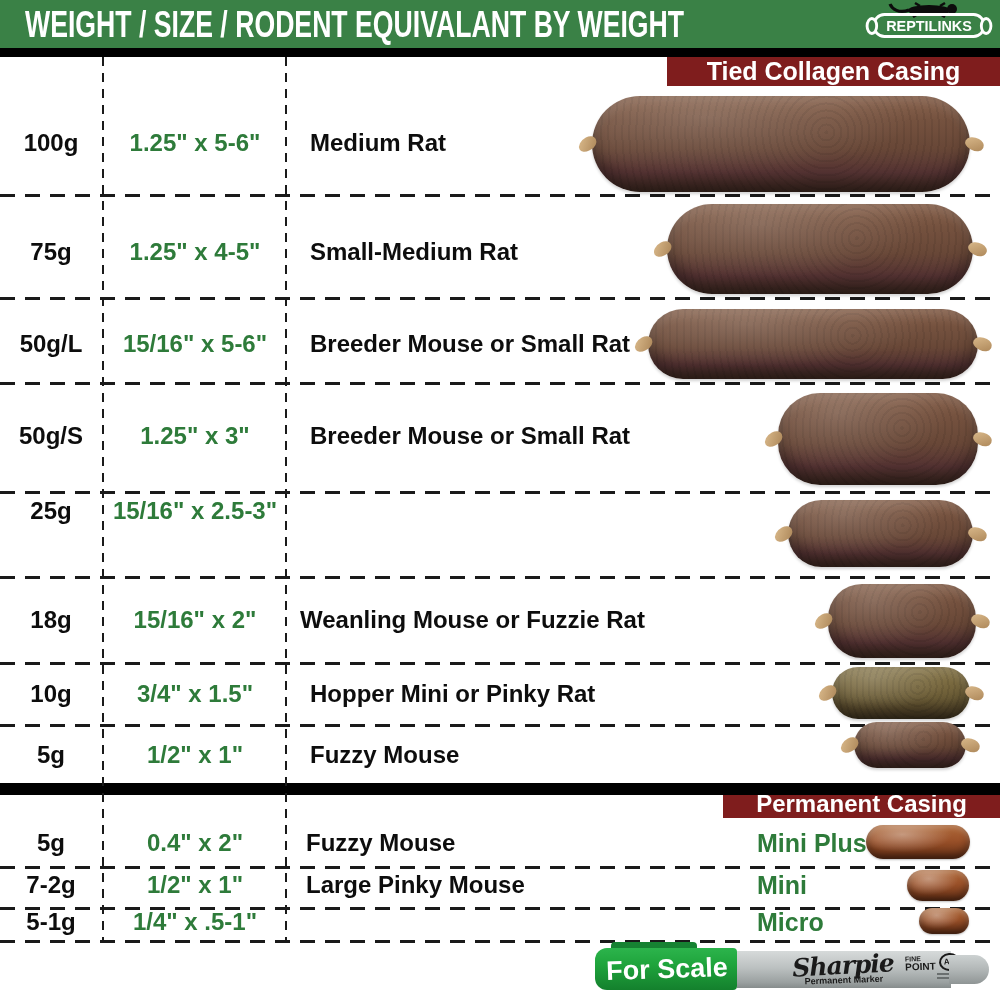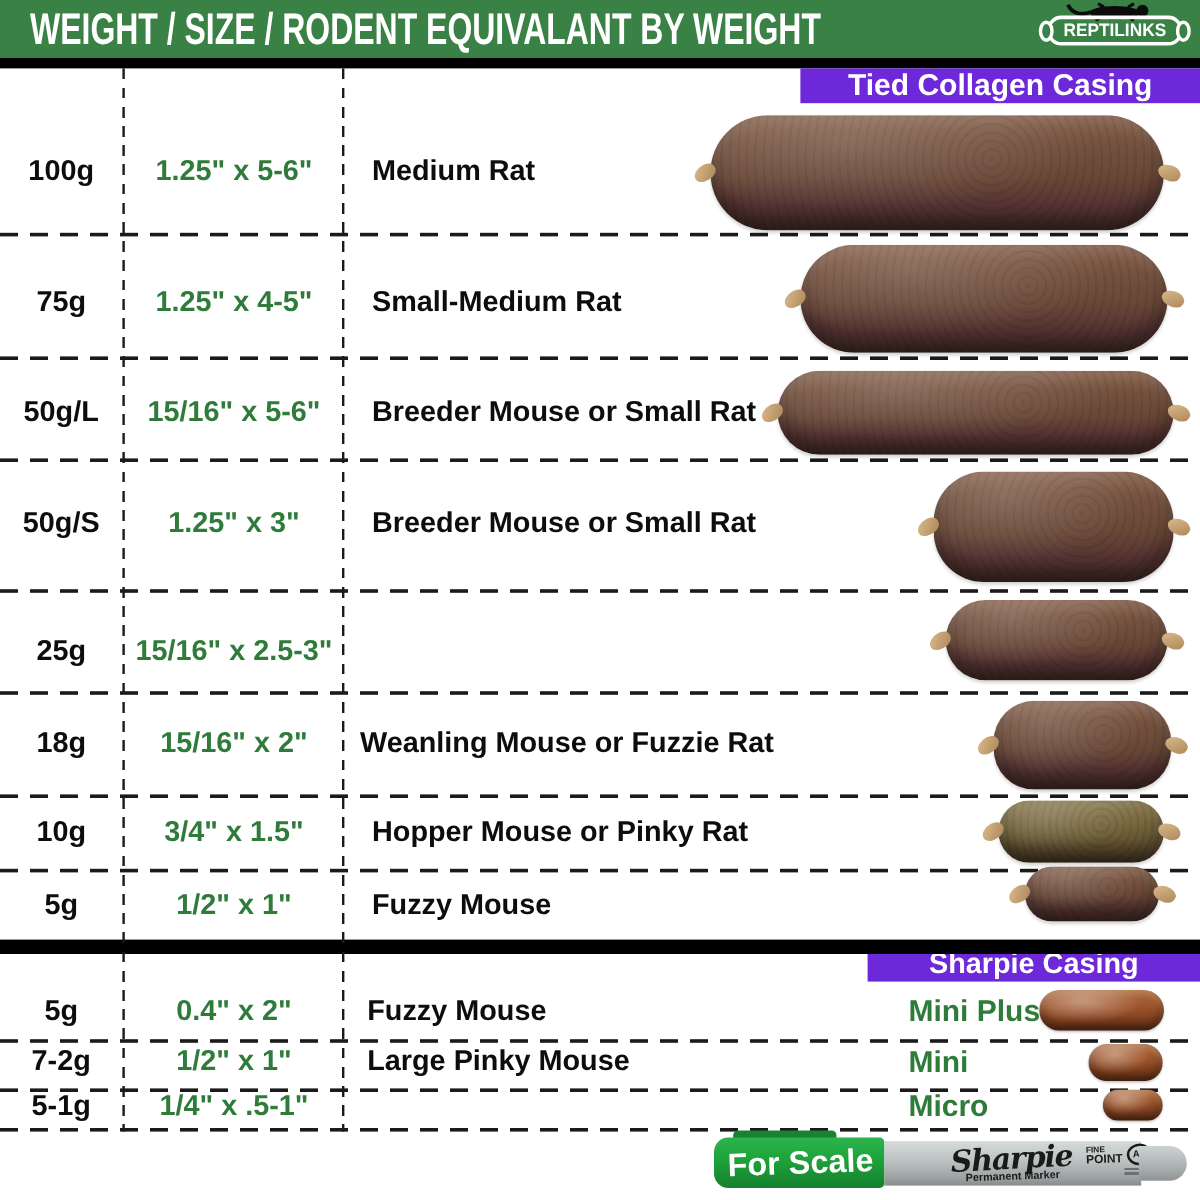"Tied Collagen Casing" .banner { background: #6d28d9 -> #7f1d1d }
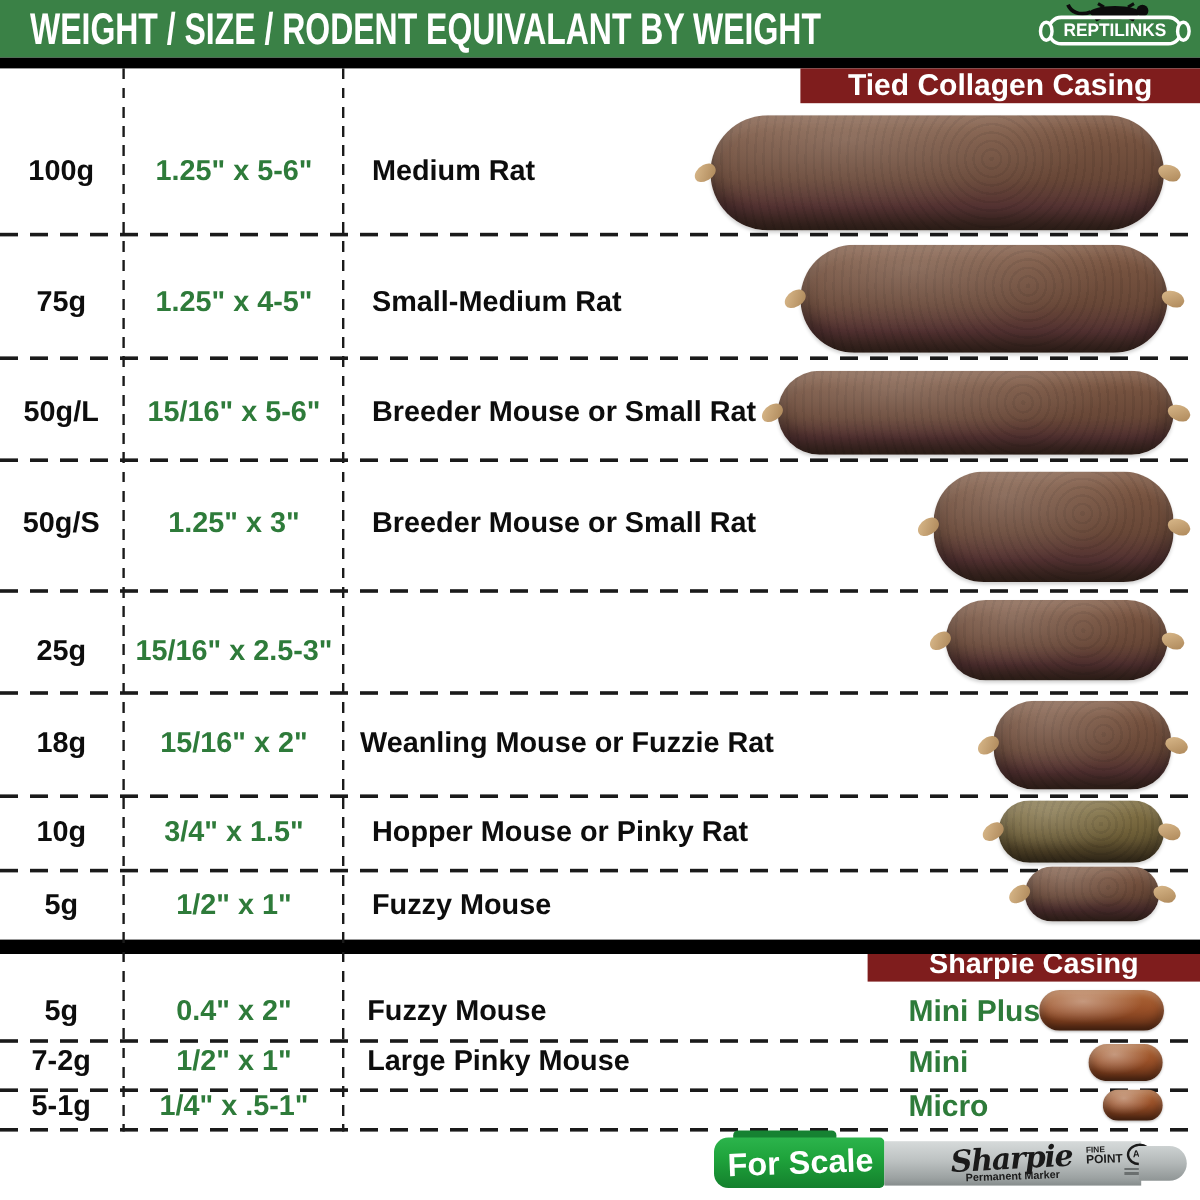"25g" div.row { top: 525px -> 493px }
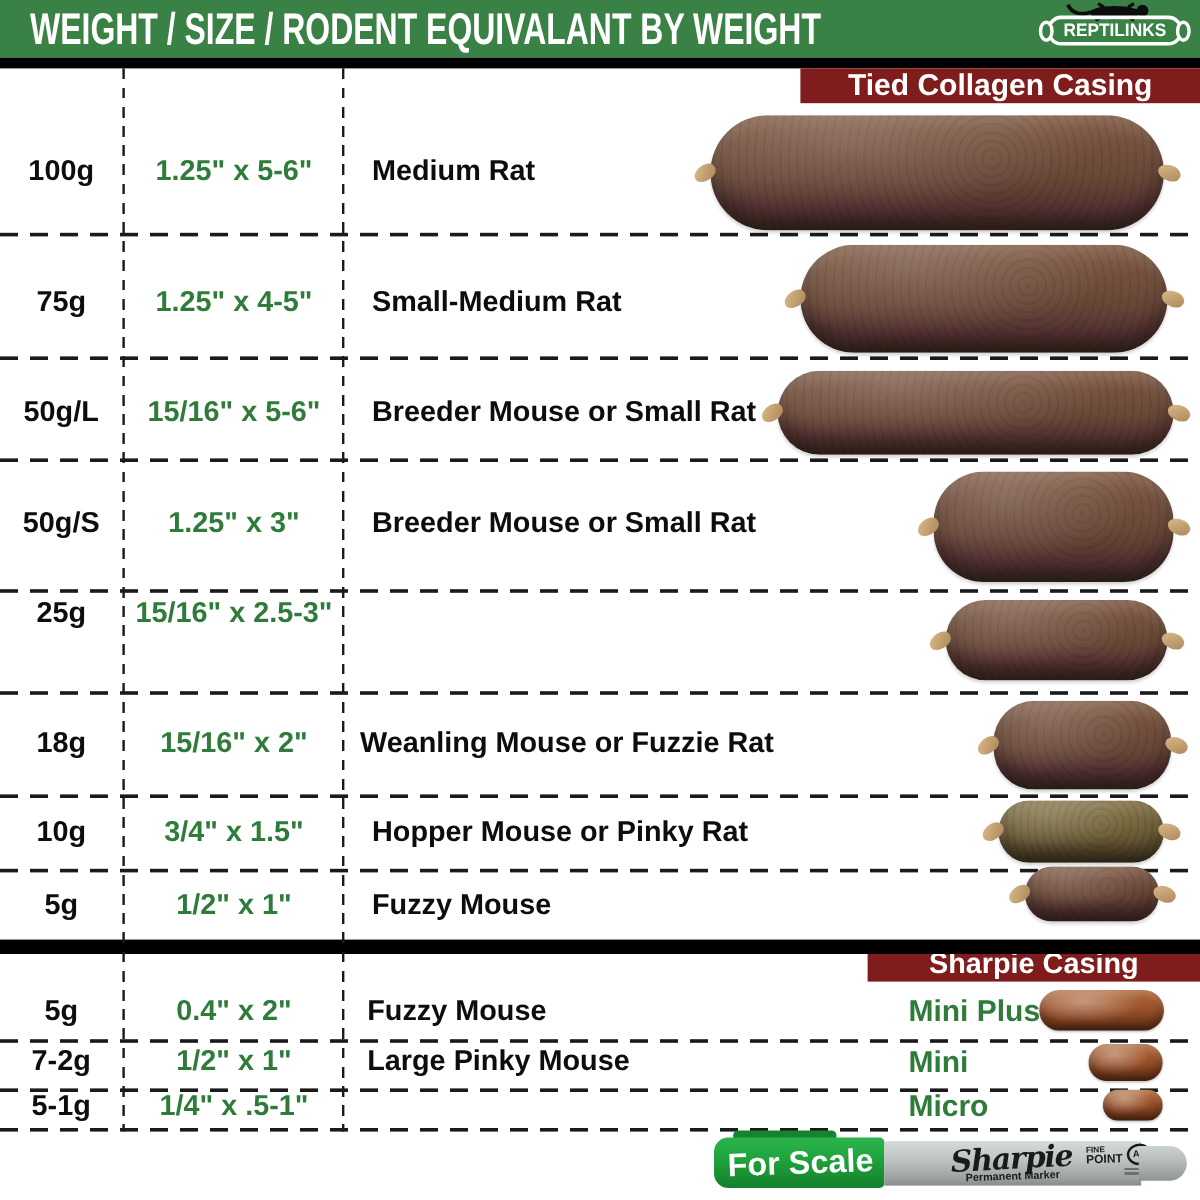"Hopper Mouse or Pinky Rat" span.cell-r { text: Mouse -> Mini }
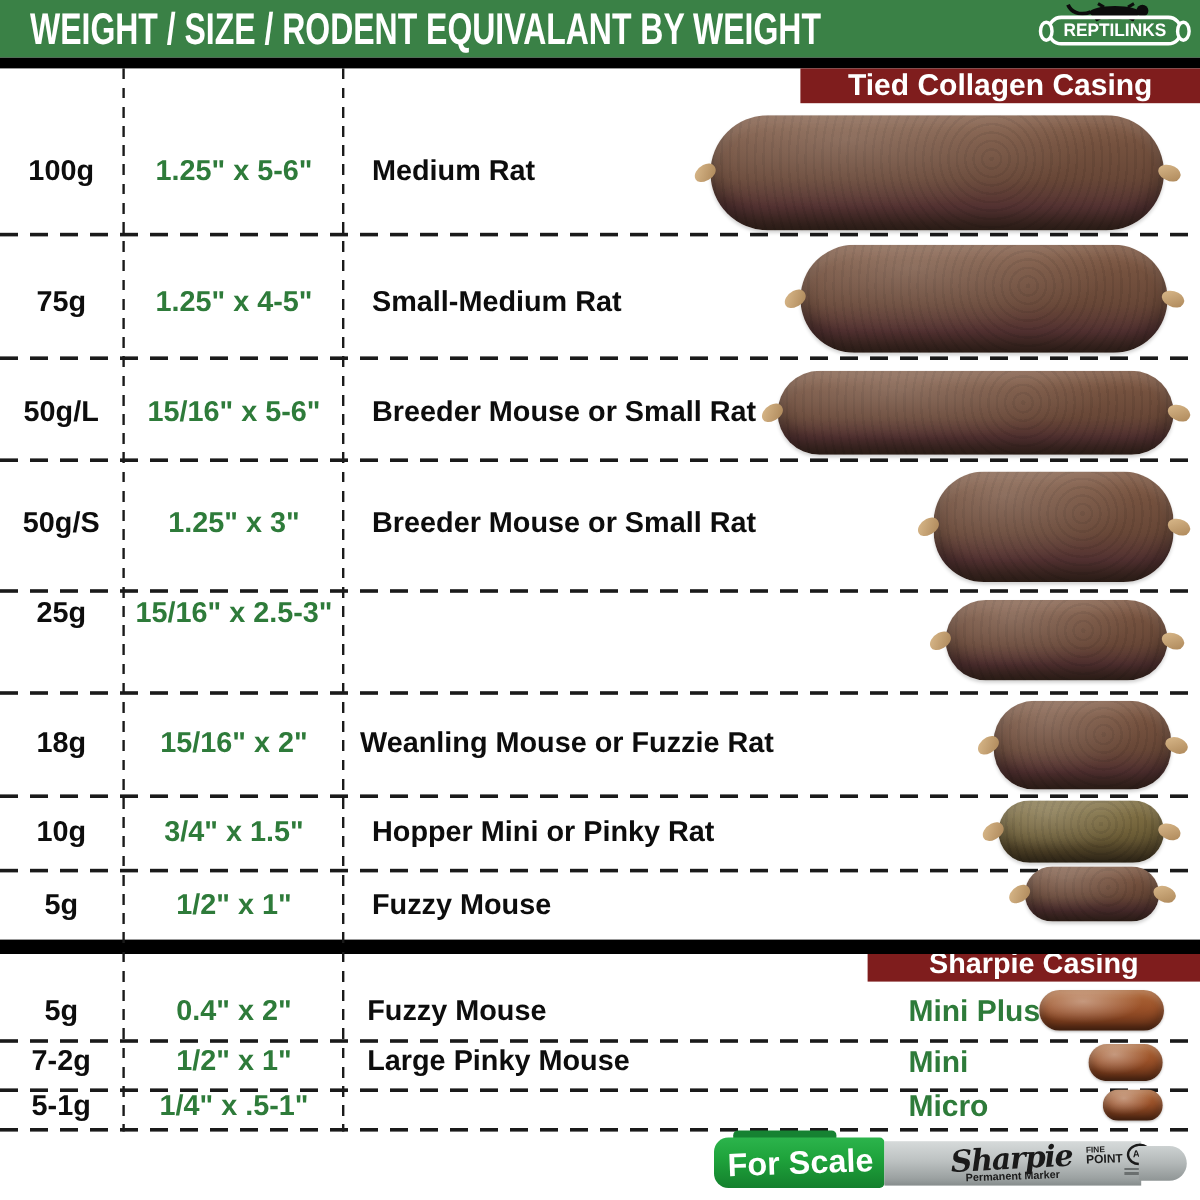"Sharpie Casing" div.banner { text: Sharpie -> Permanent }
